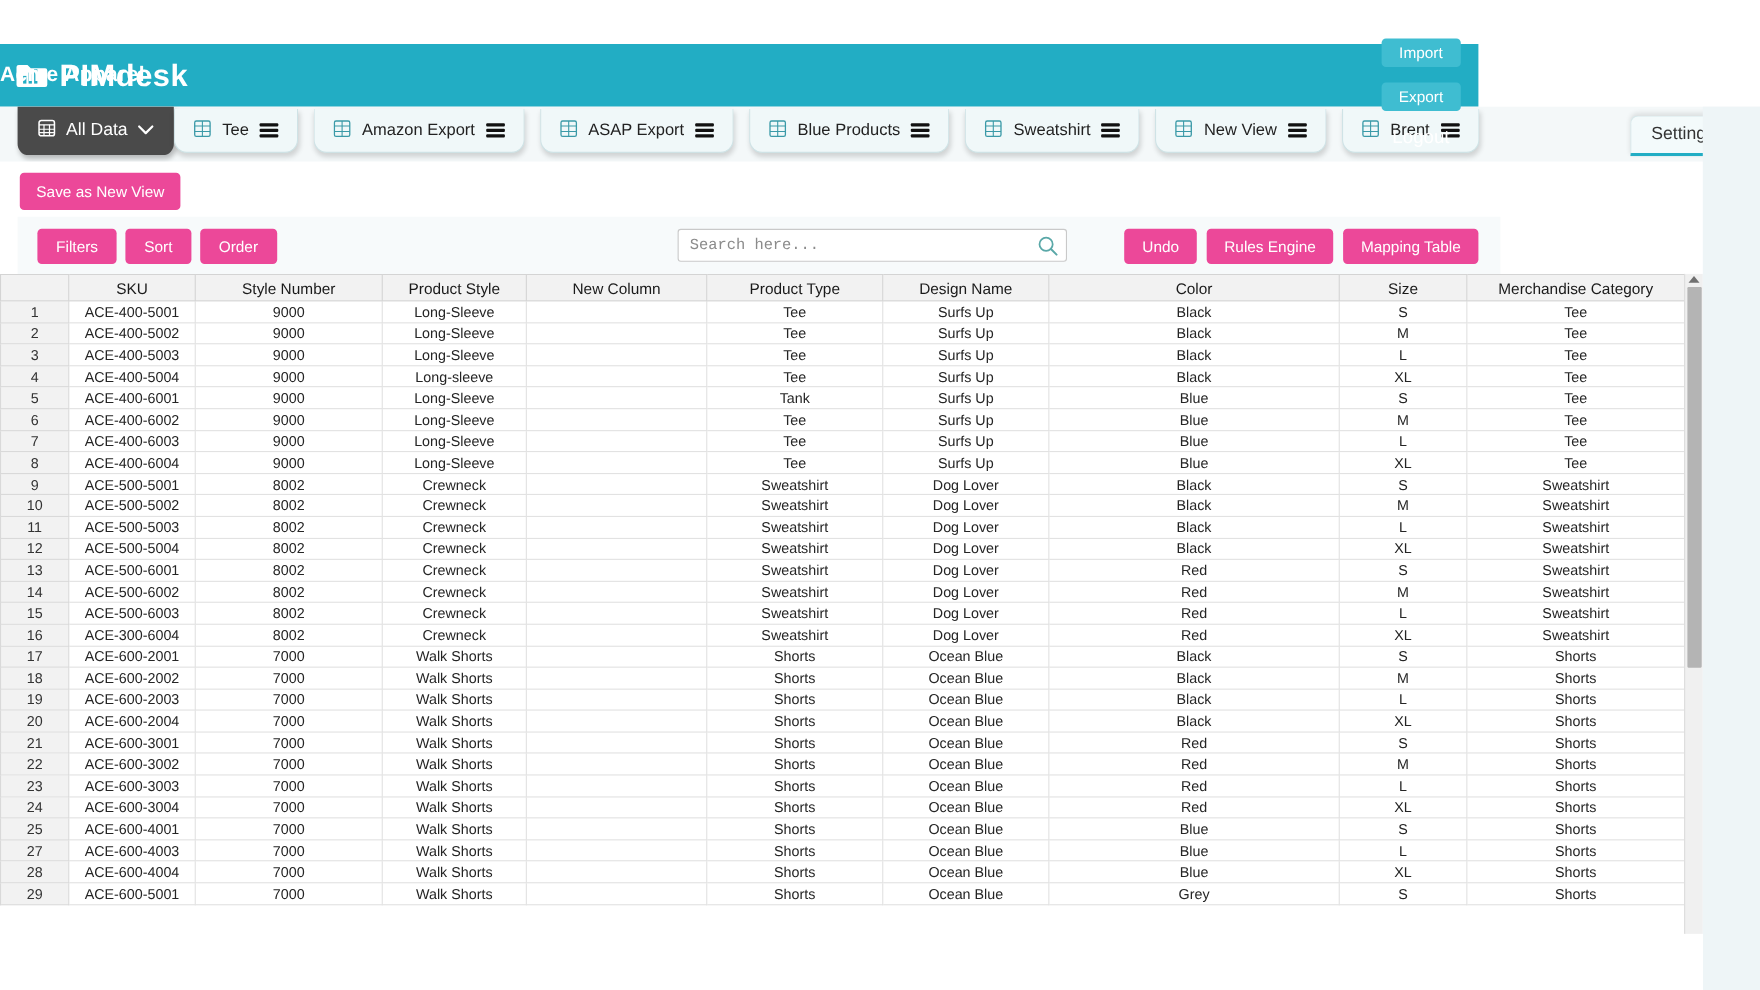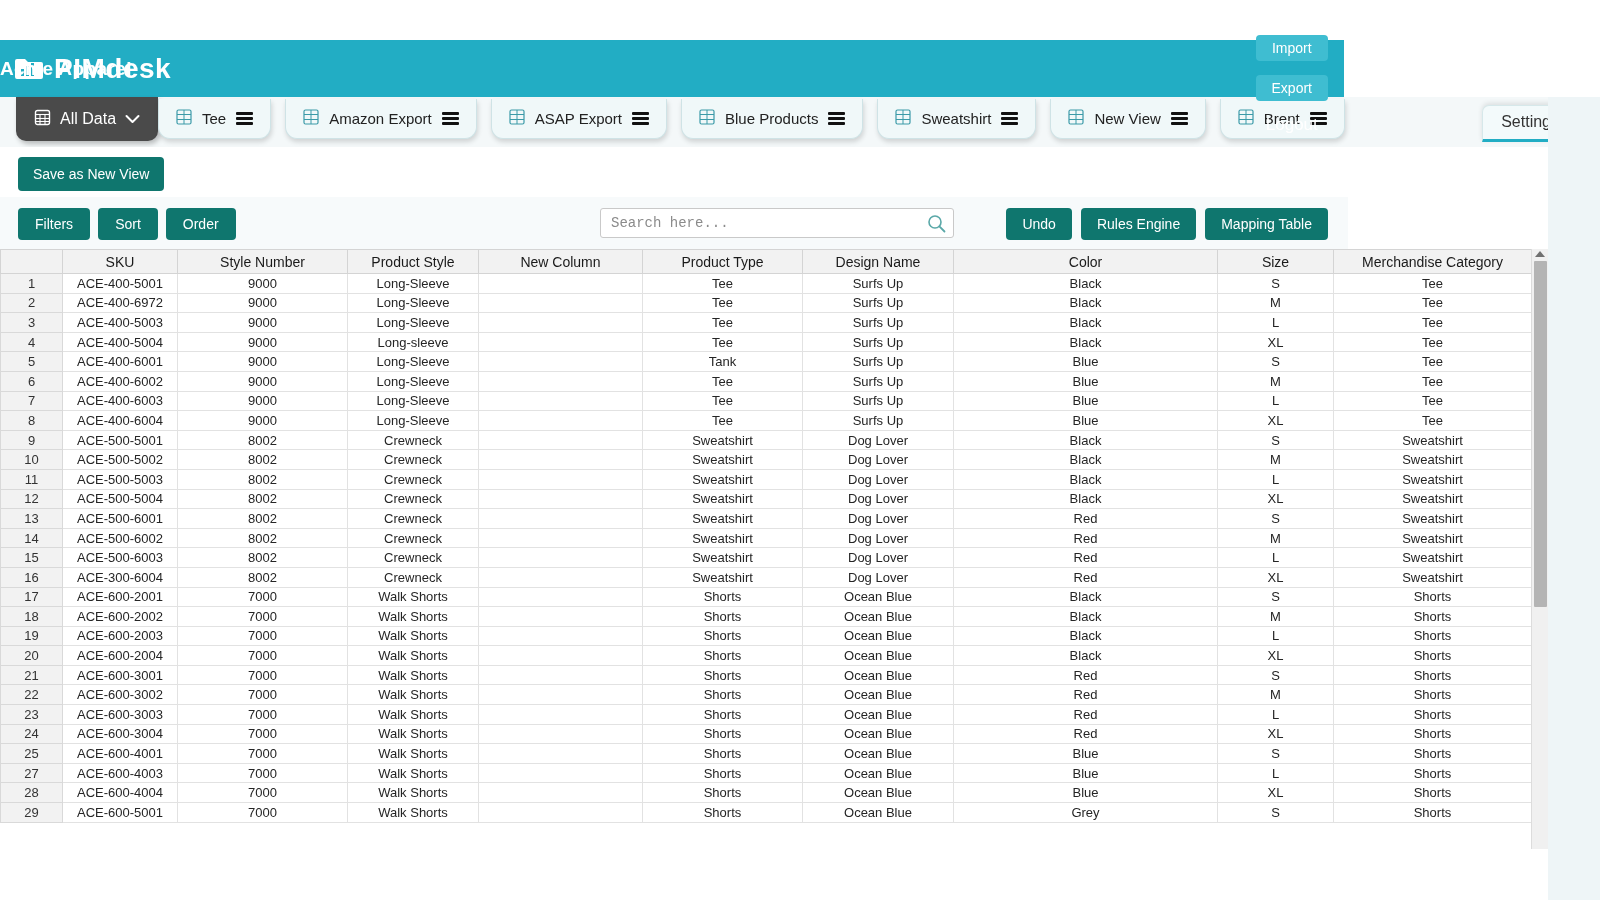"Save as New View" .btn-teal { background: #0f766e -> #ec4899 }
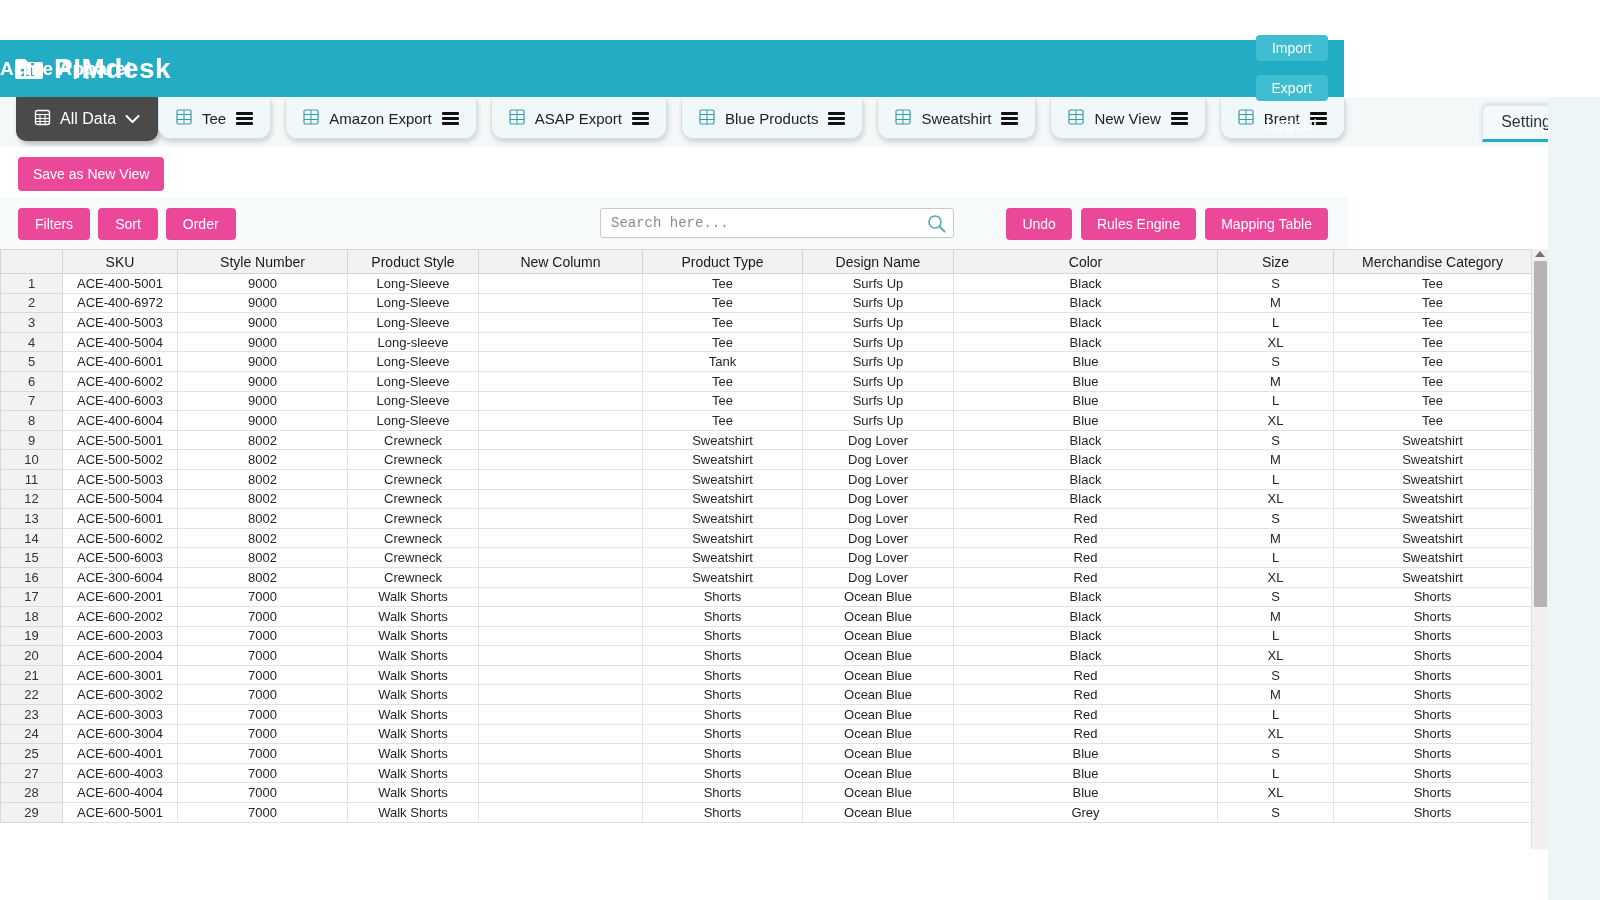"Filters" .toolbar { left: 0 -> 16px }
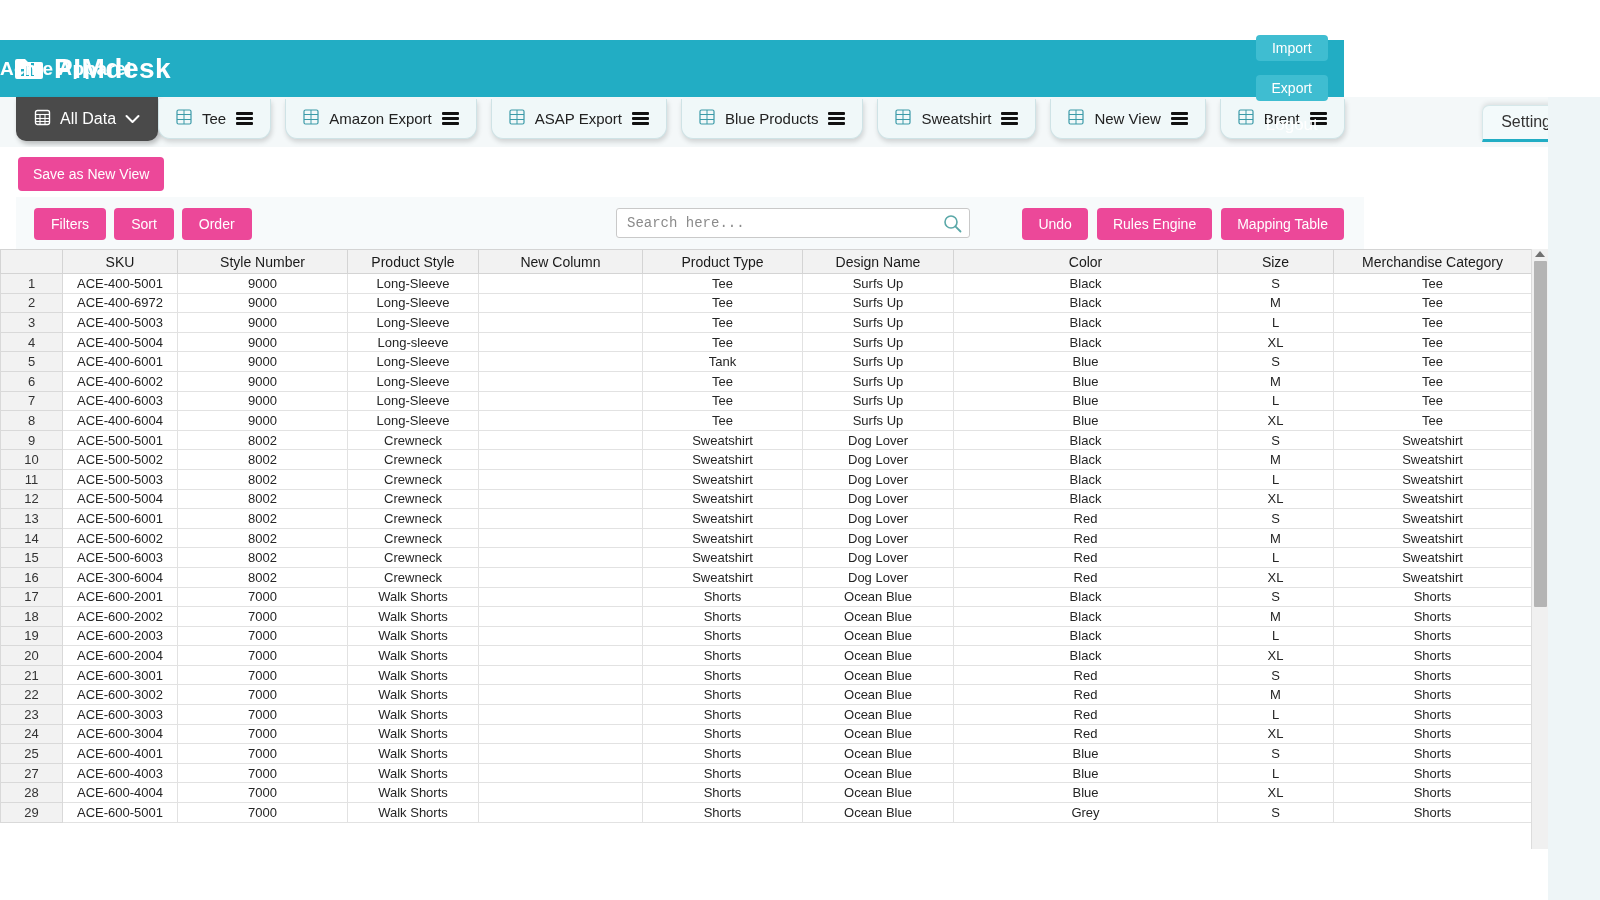"ACE-400-6972" td { text: ACE-400-6972 -> ACE-400-5002 }
